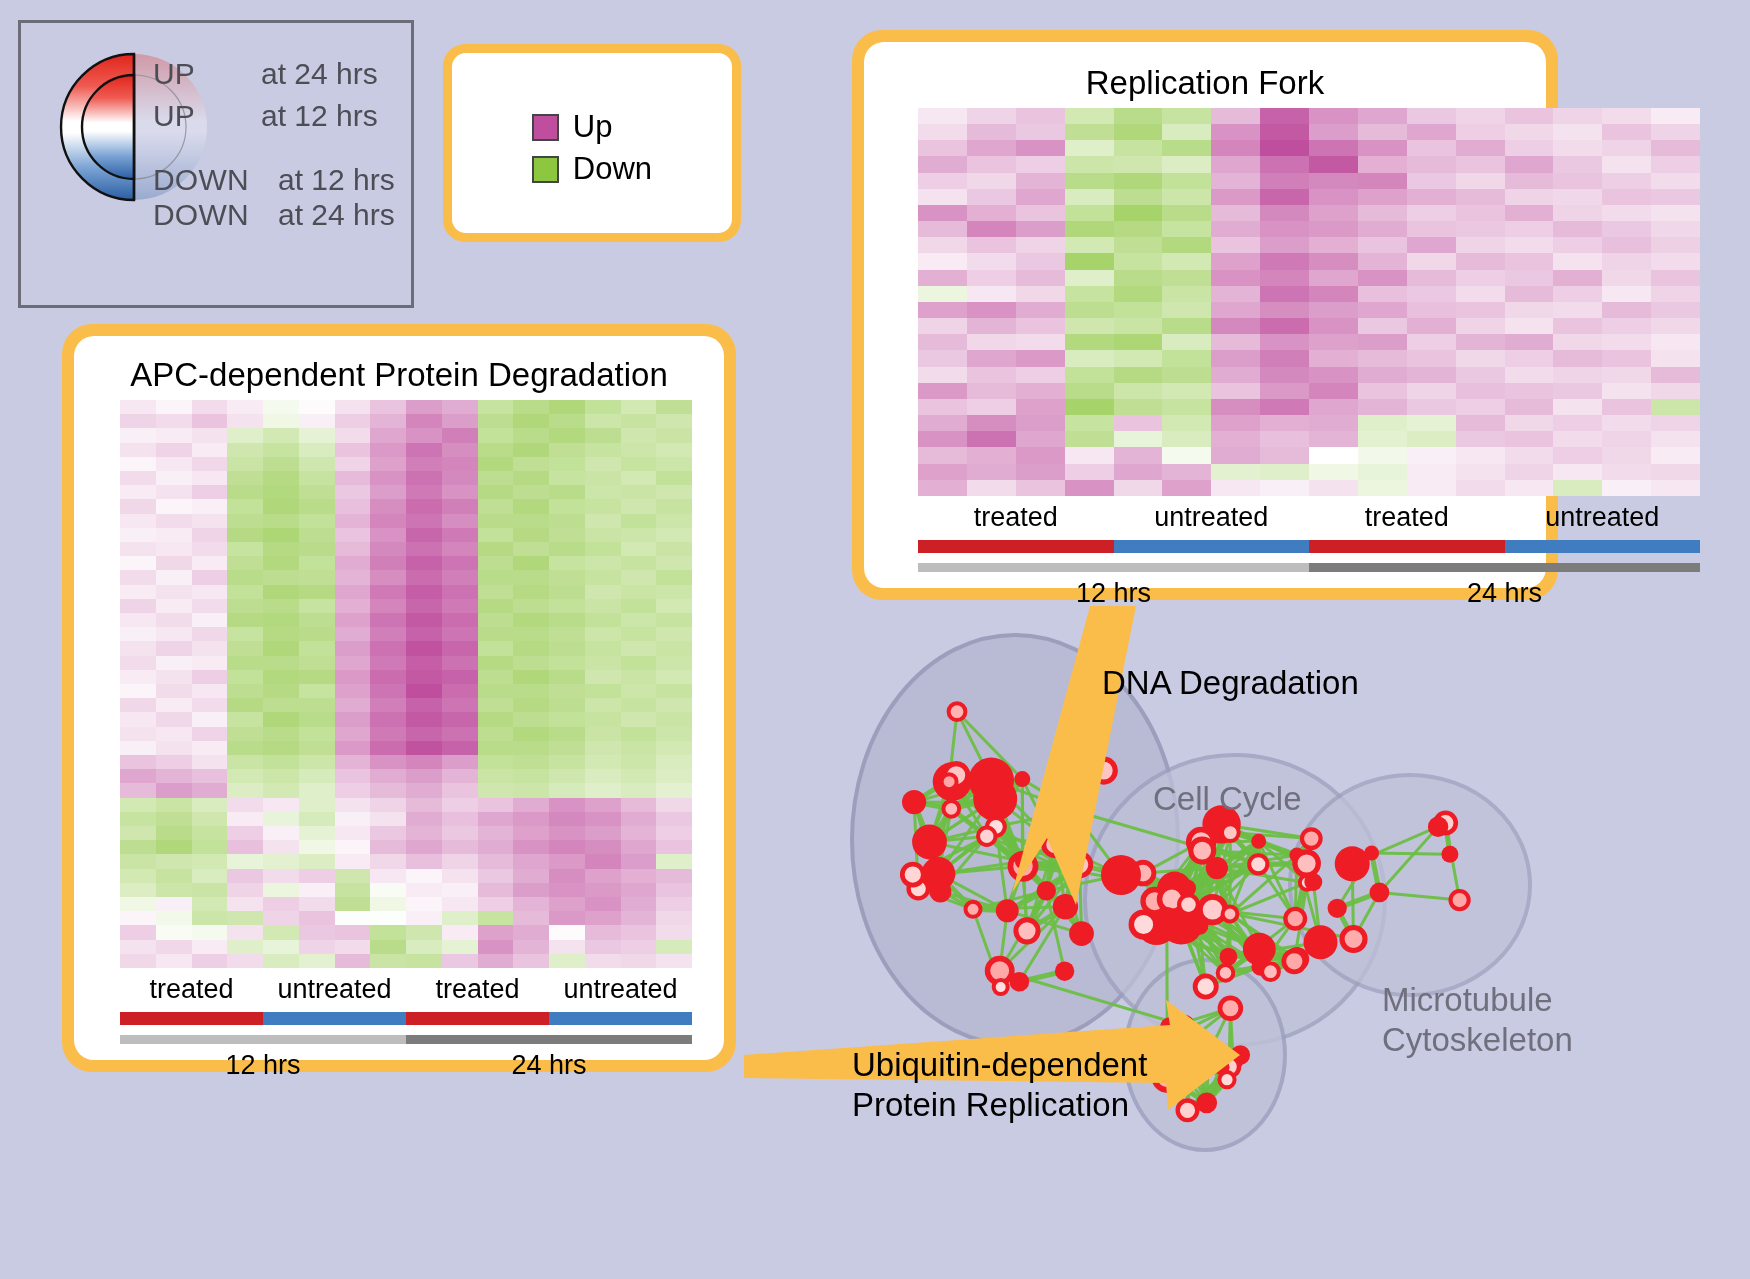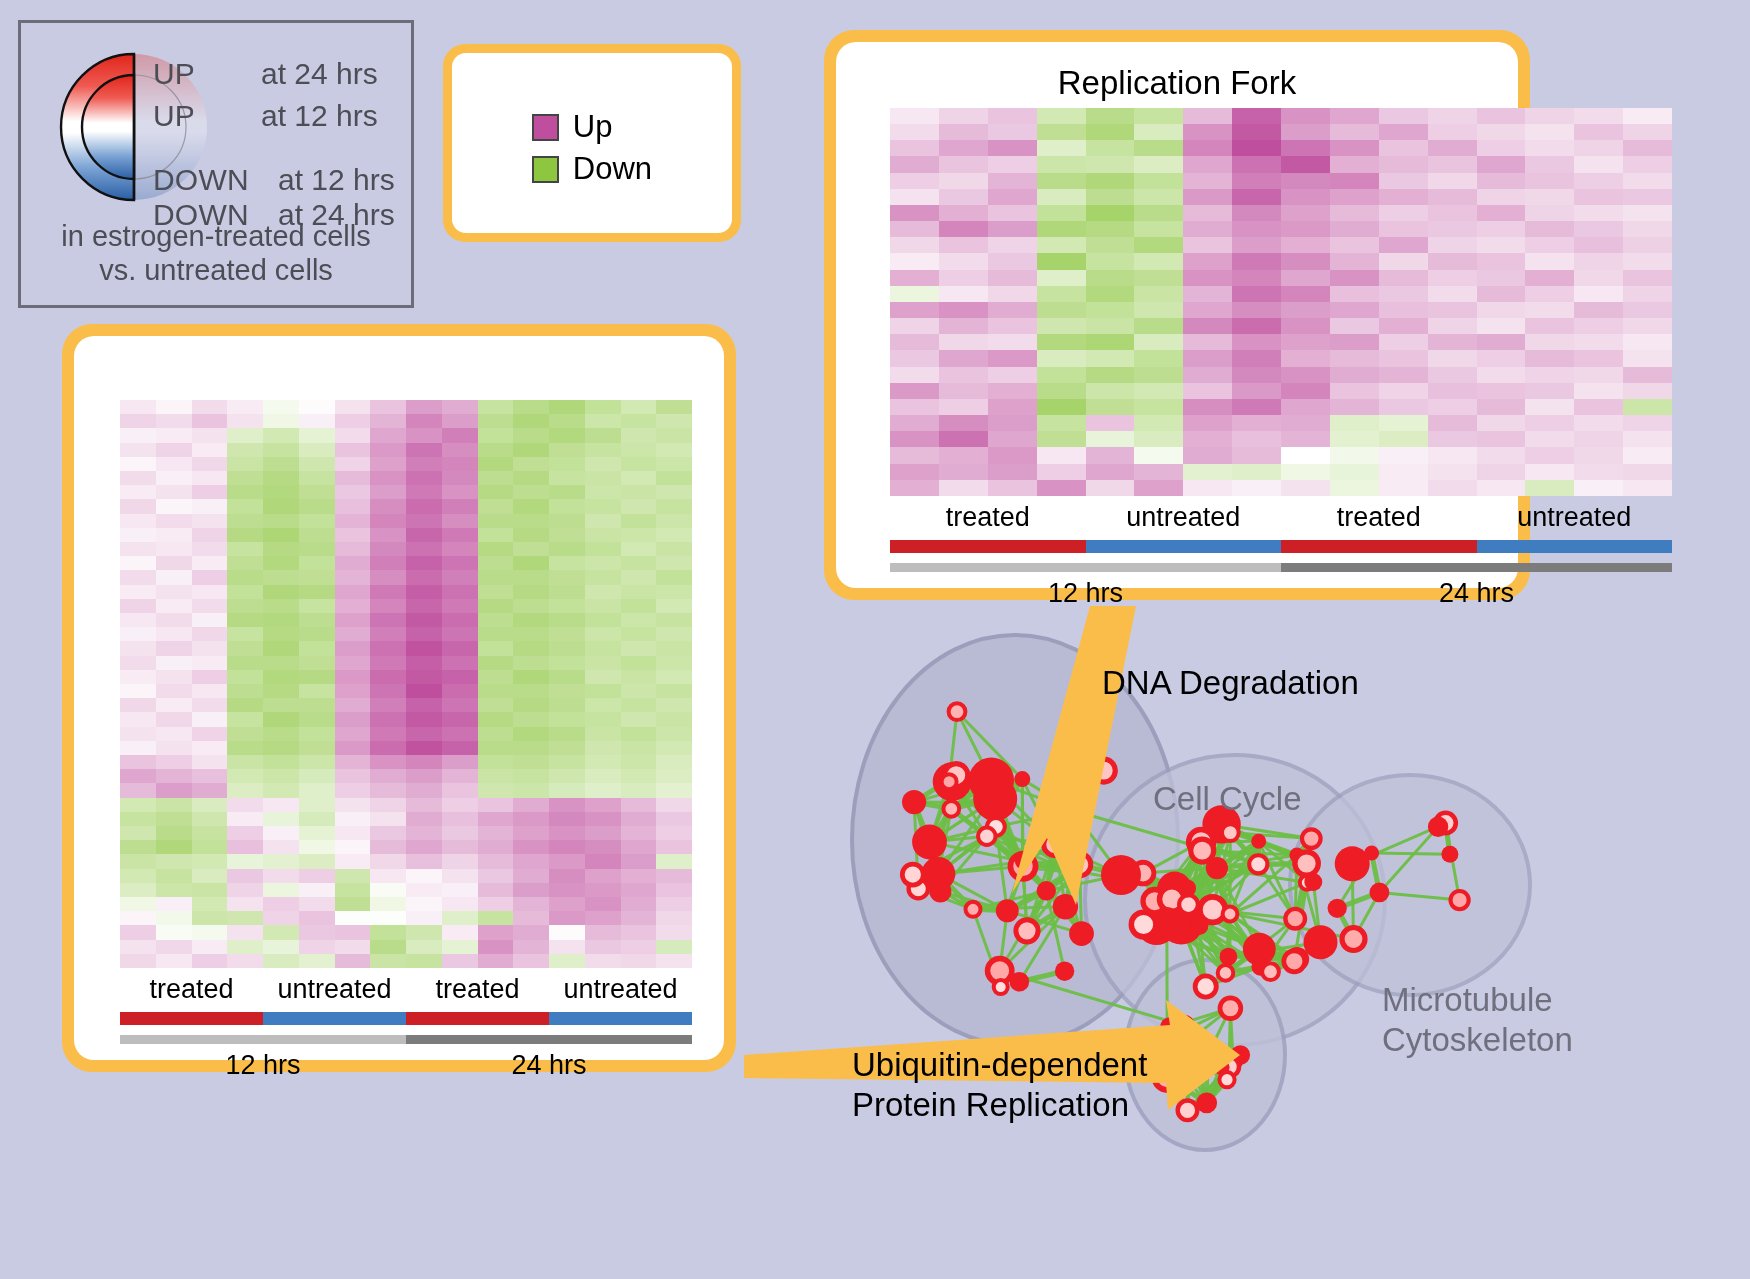"Replication Fork" #panel-replication { left: 824px -> 852px }
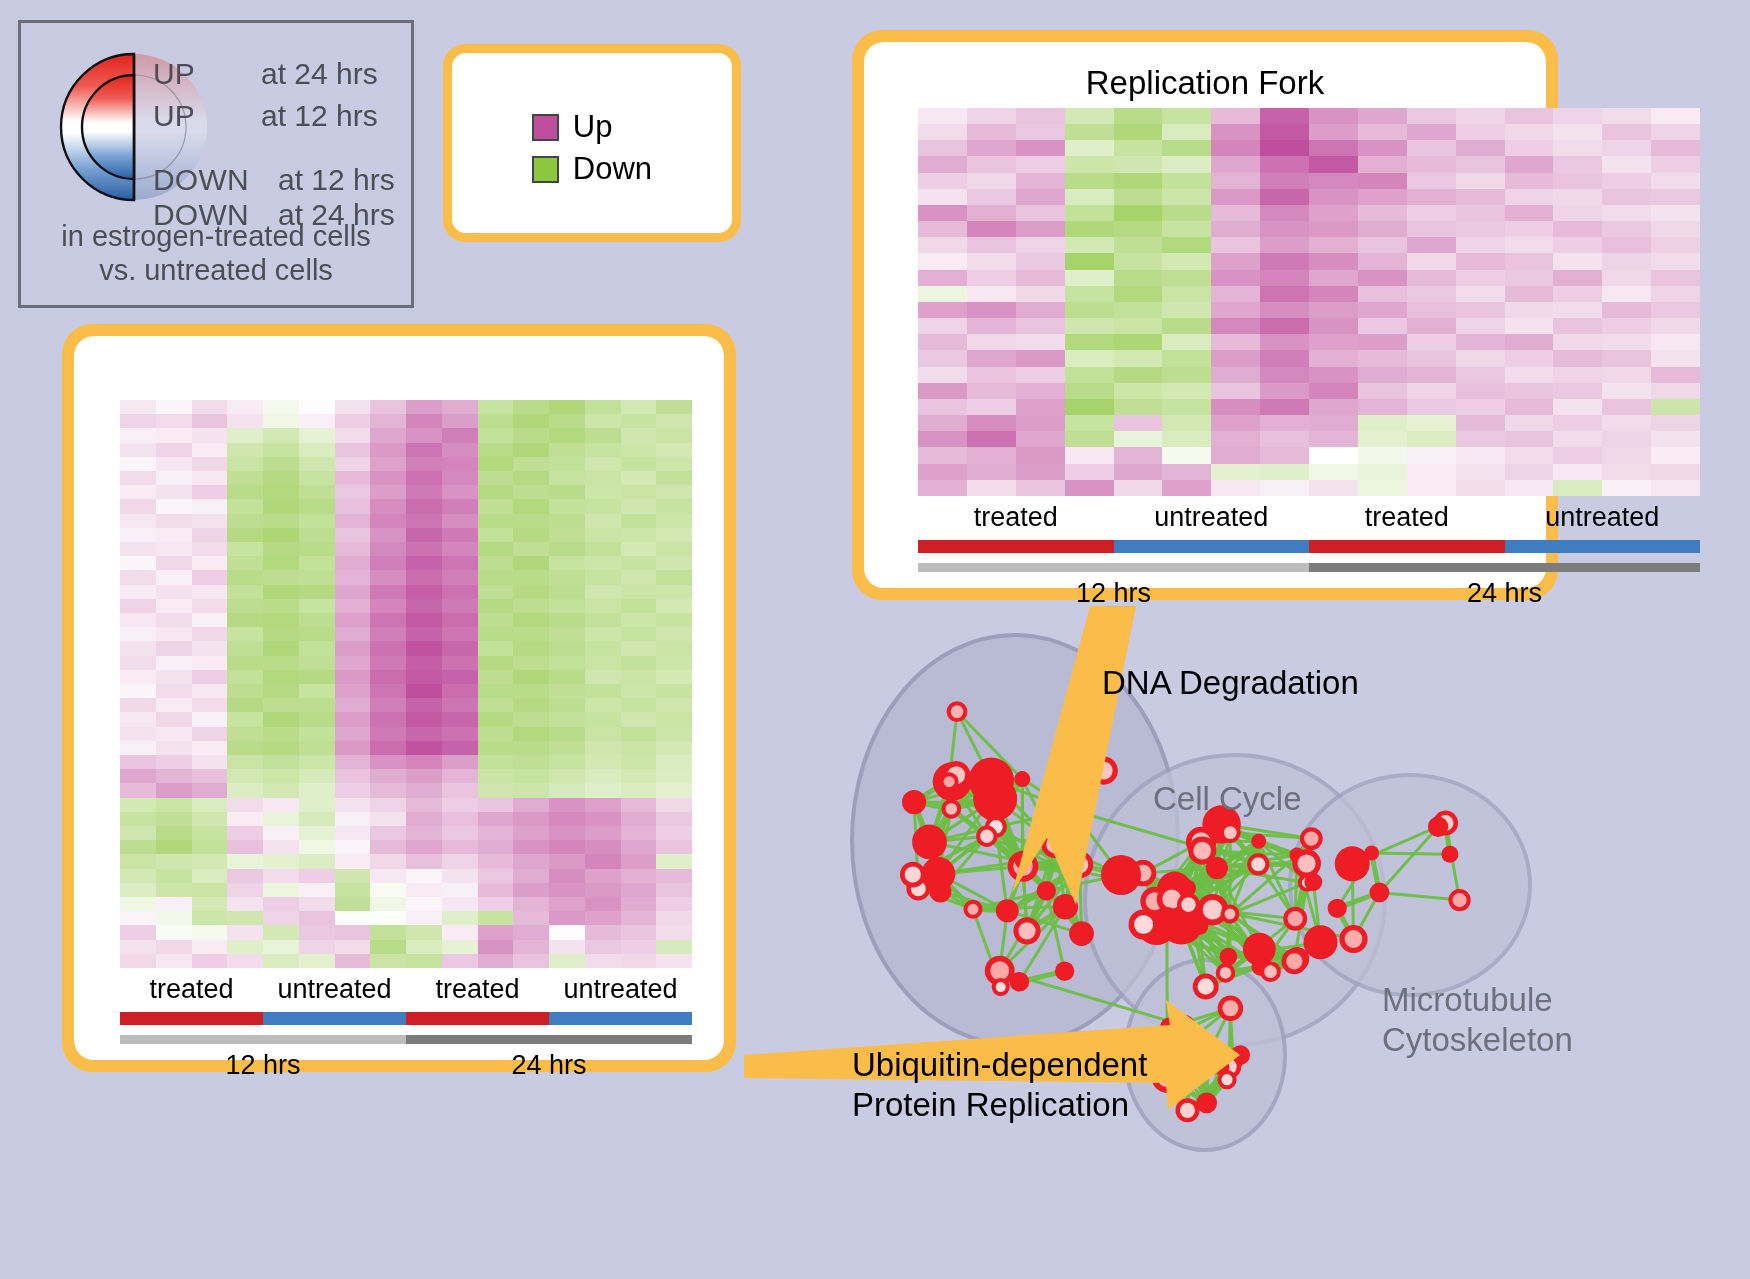"in estrogen-treated cells" div { html: <div> <div>in estrogen-treated cells</div> <div>vs. untreated cells</div> </div> -> none }
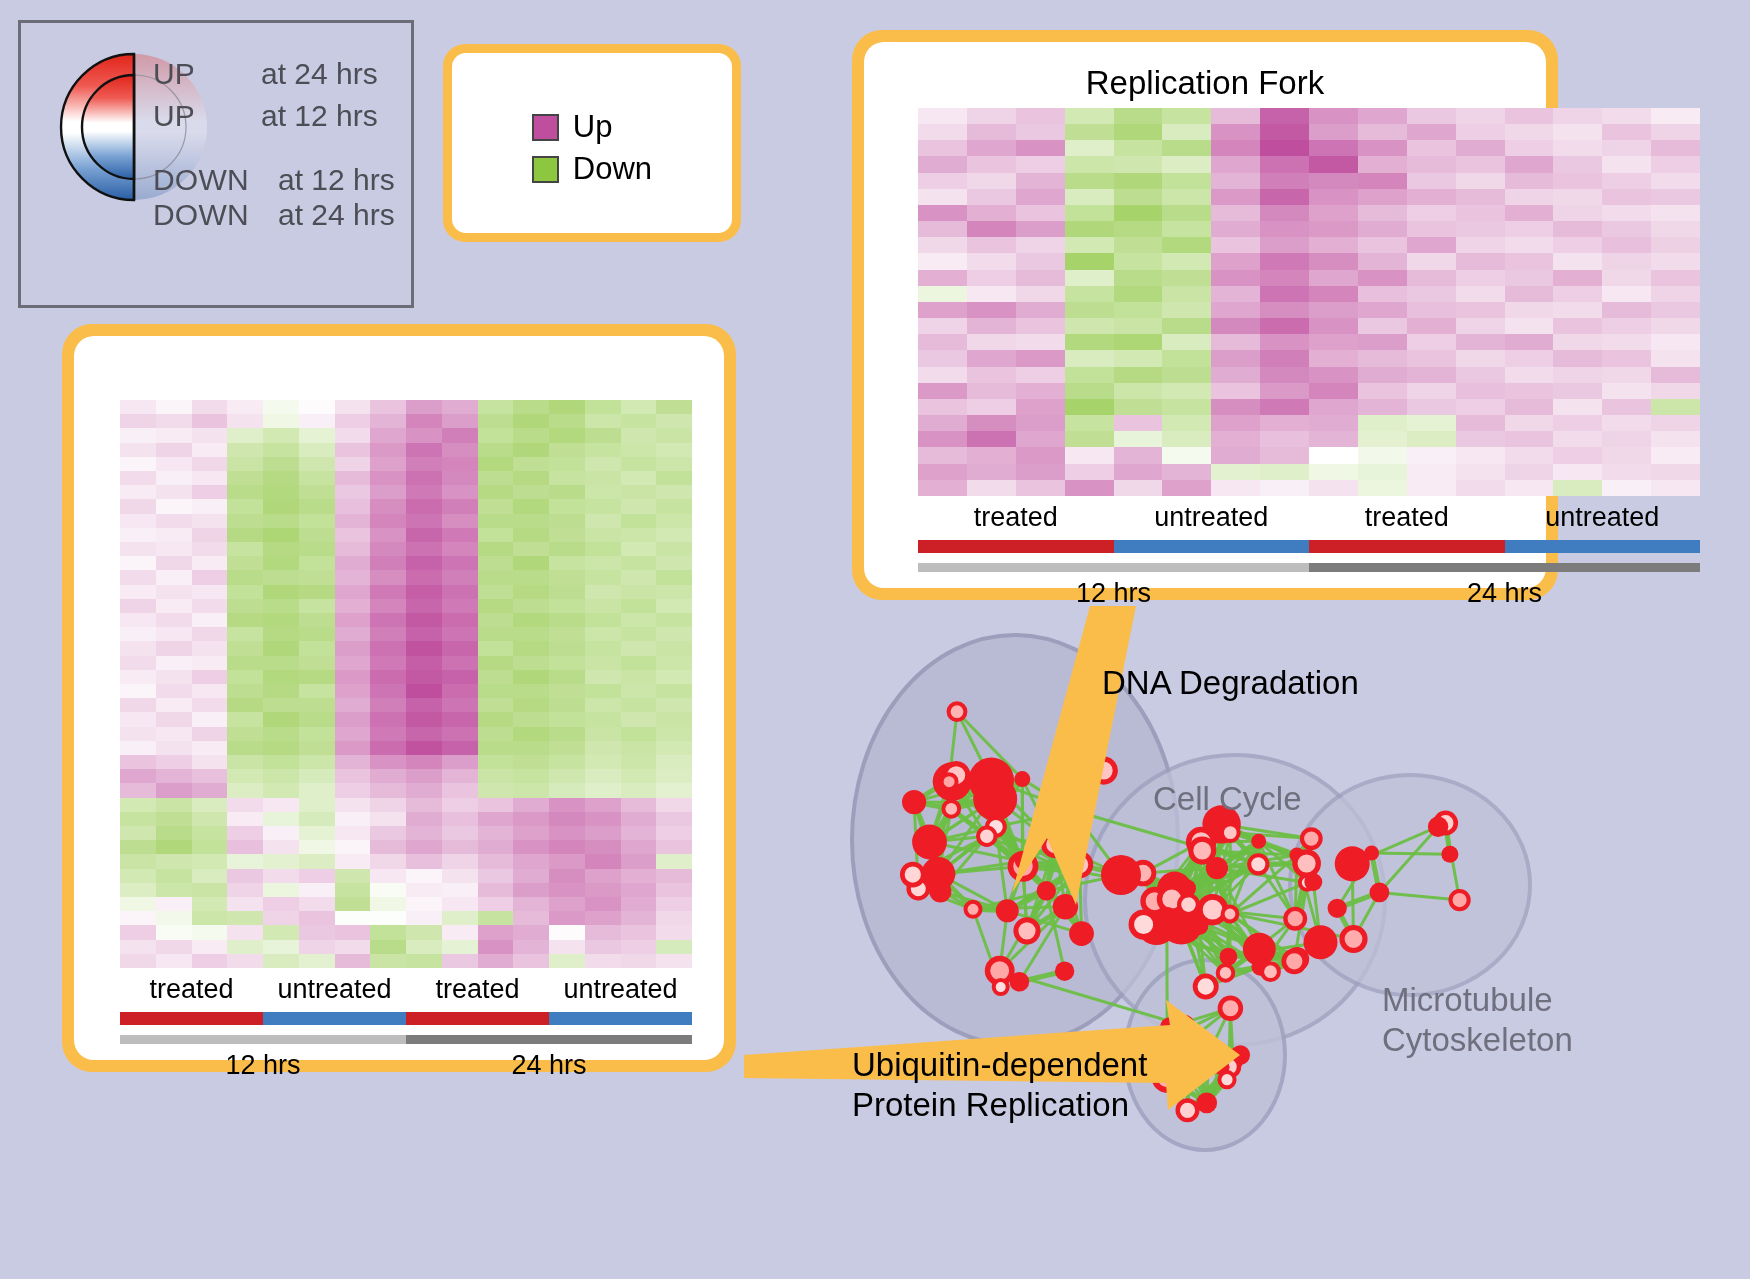"APC-dependent Protein Degradation" div.panel-title { html: none -> <div>APC-dependent Protein Degradation</div> }
